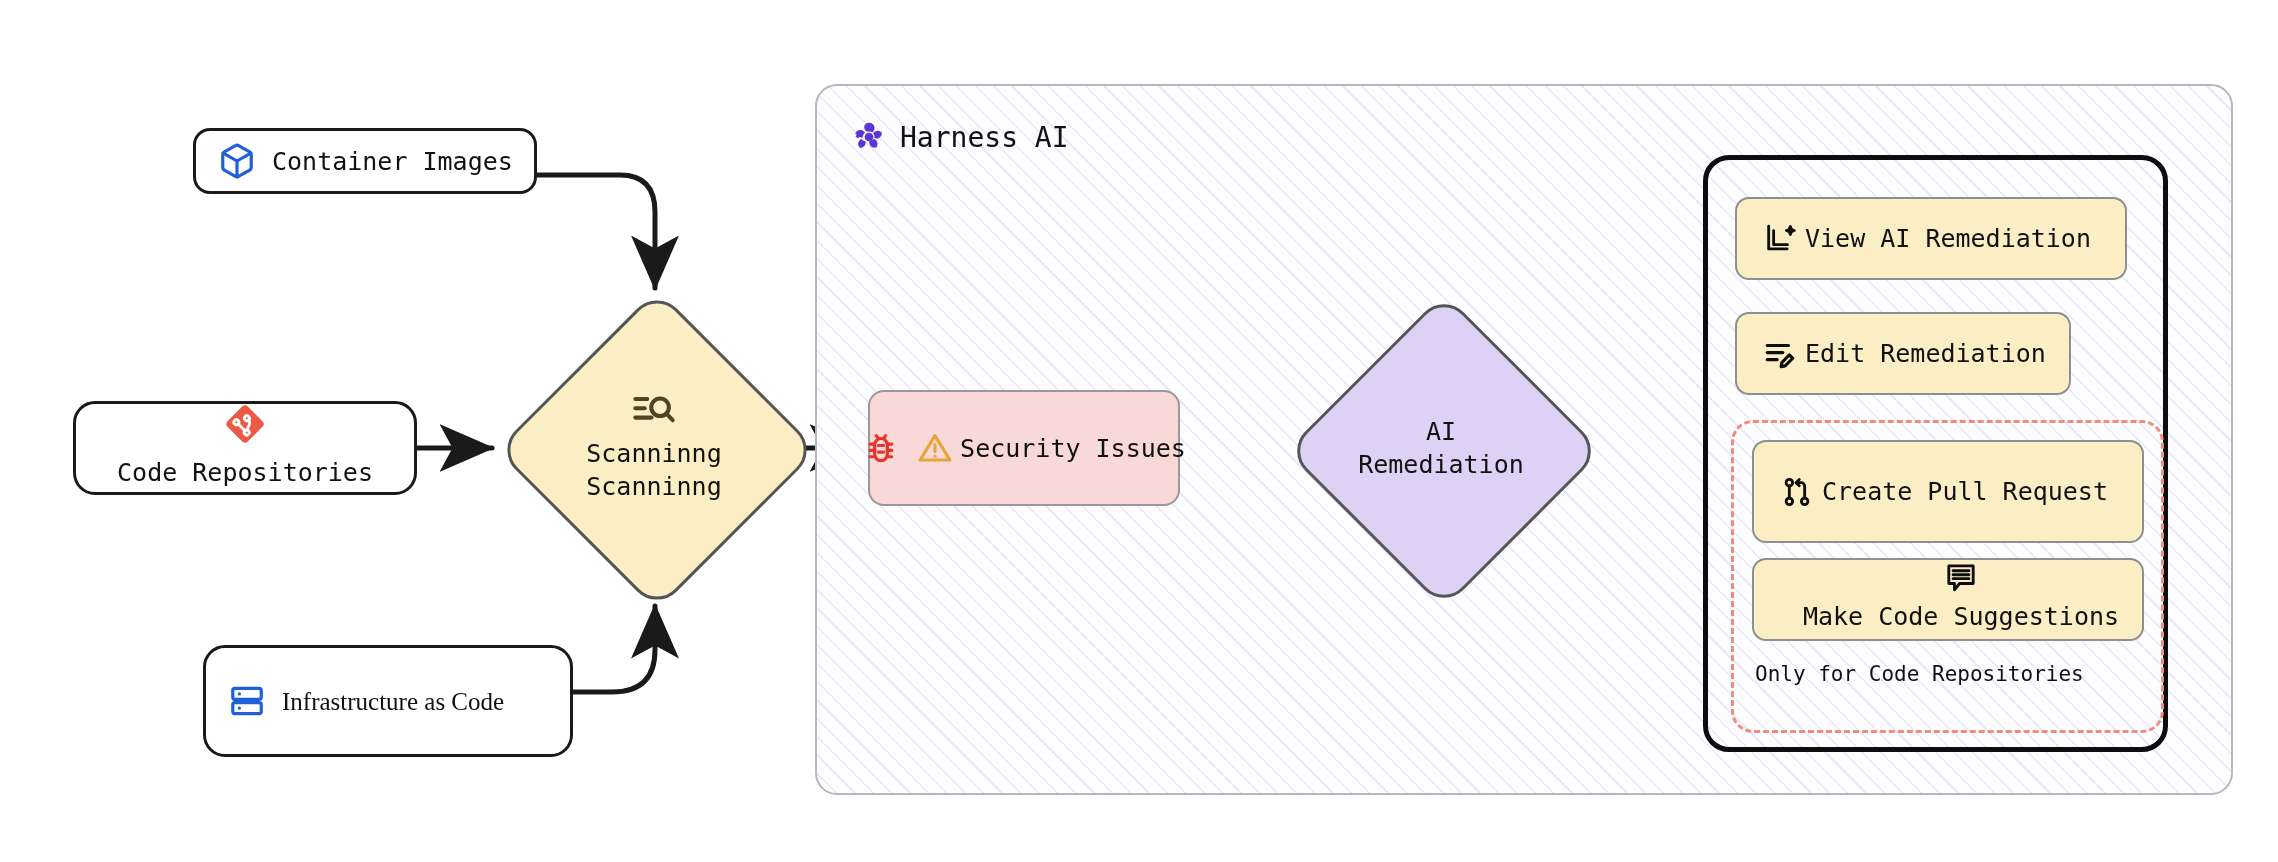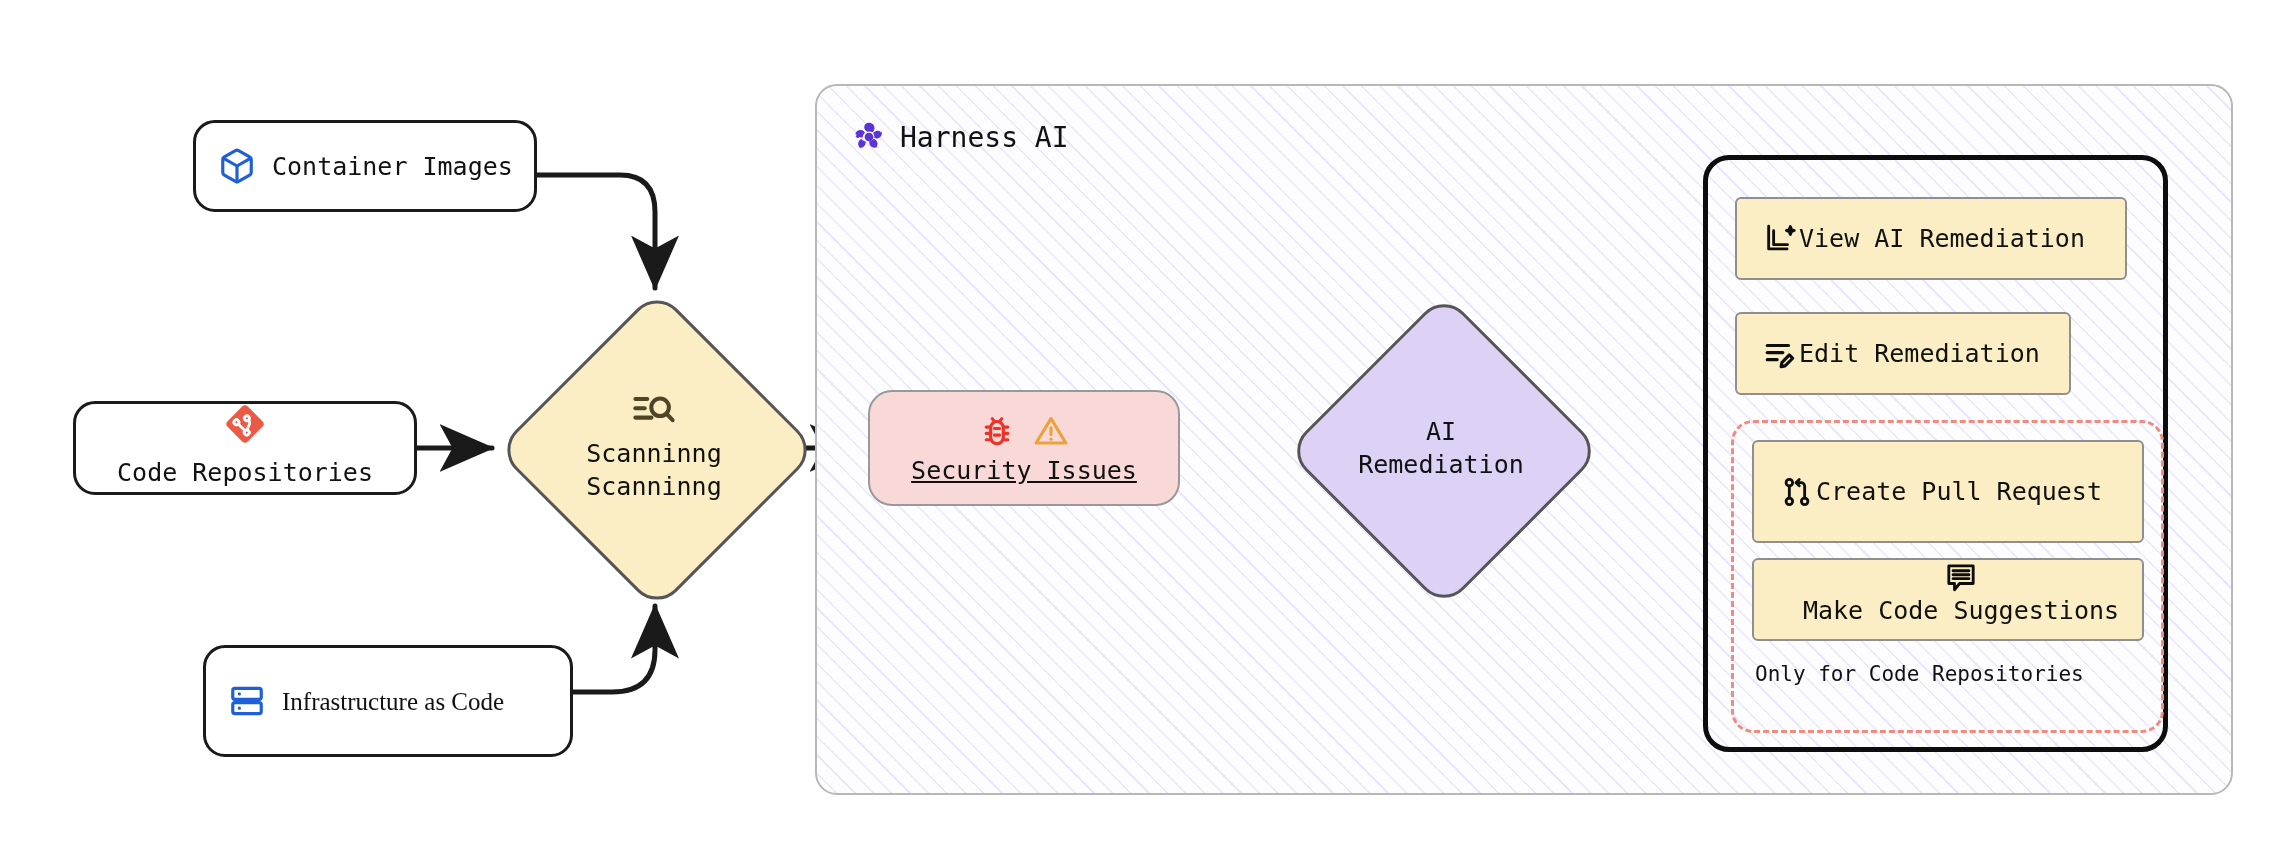"Container Images" div.src-node { border-radius: none -> 17px; height: 92px -> 66px; top: 120px -> 128px }
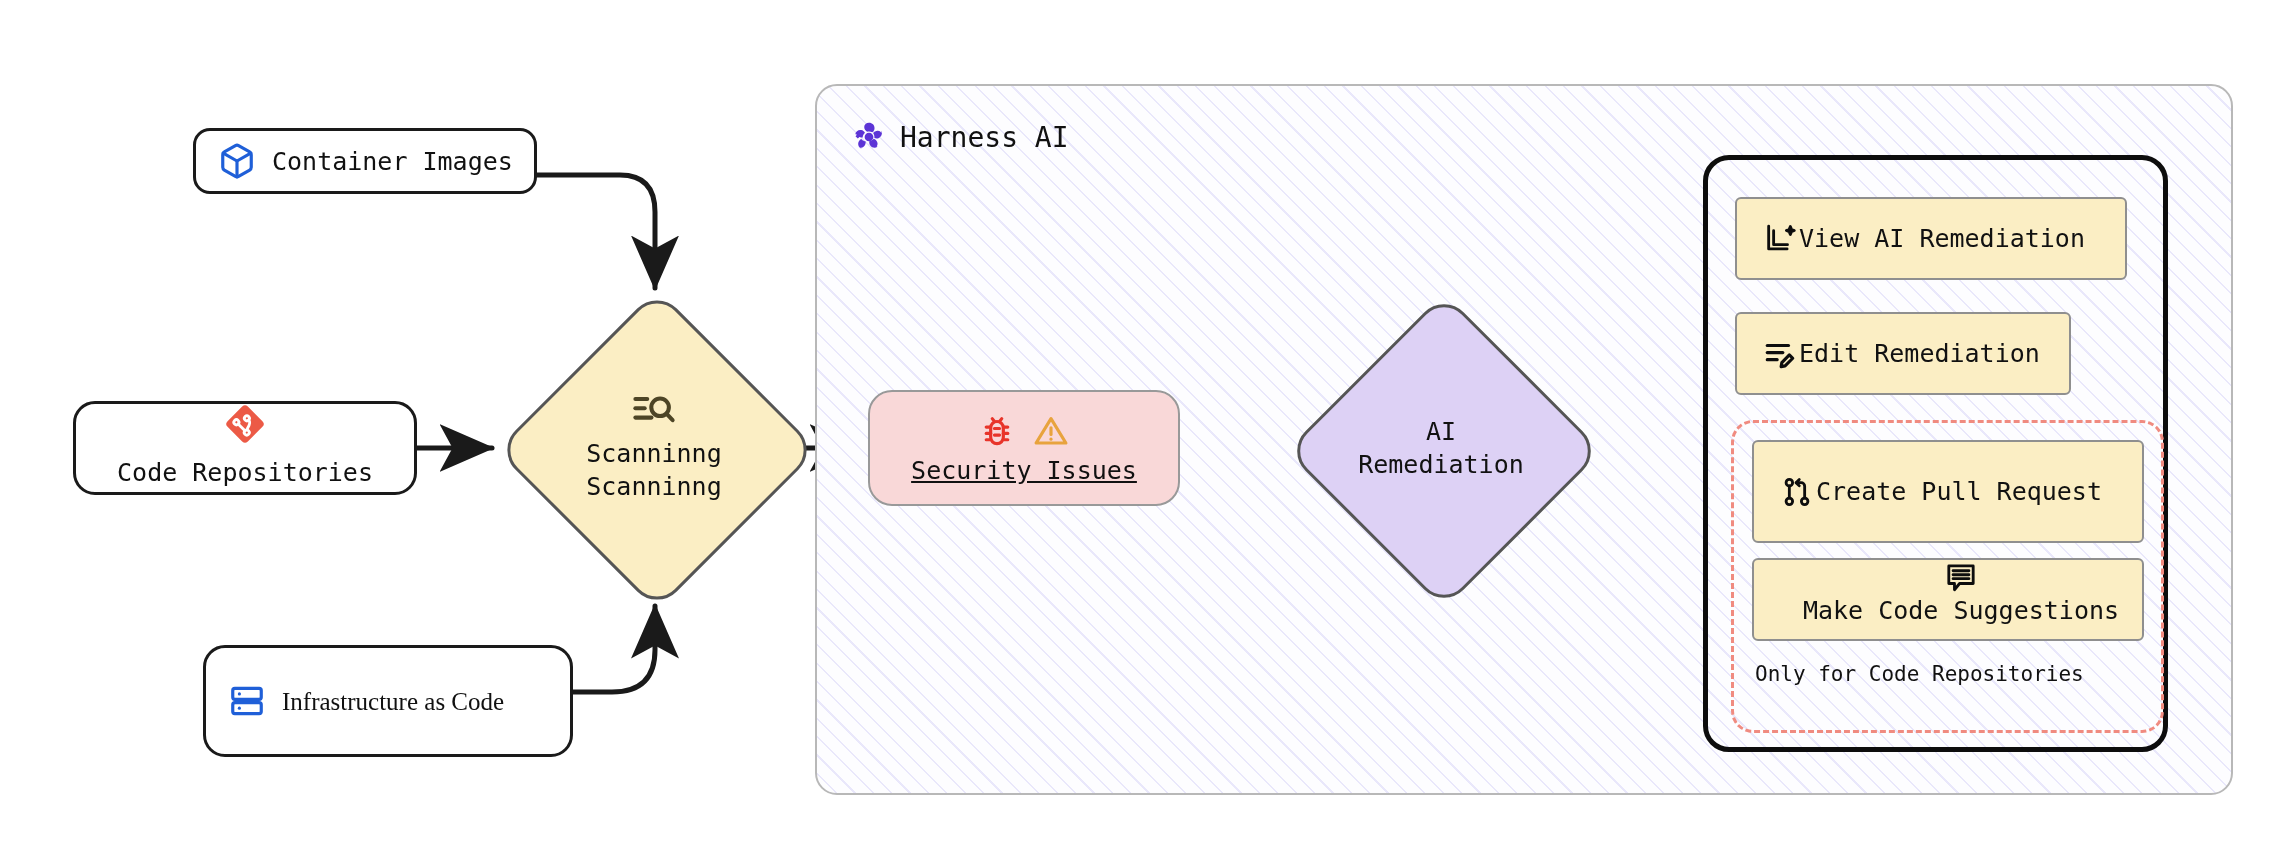"View AI Remediation" .action-btn { border-radius: 6px -> 14px; gap: 2px -> 8px }
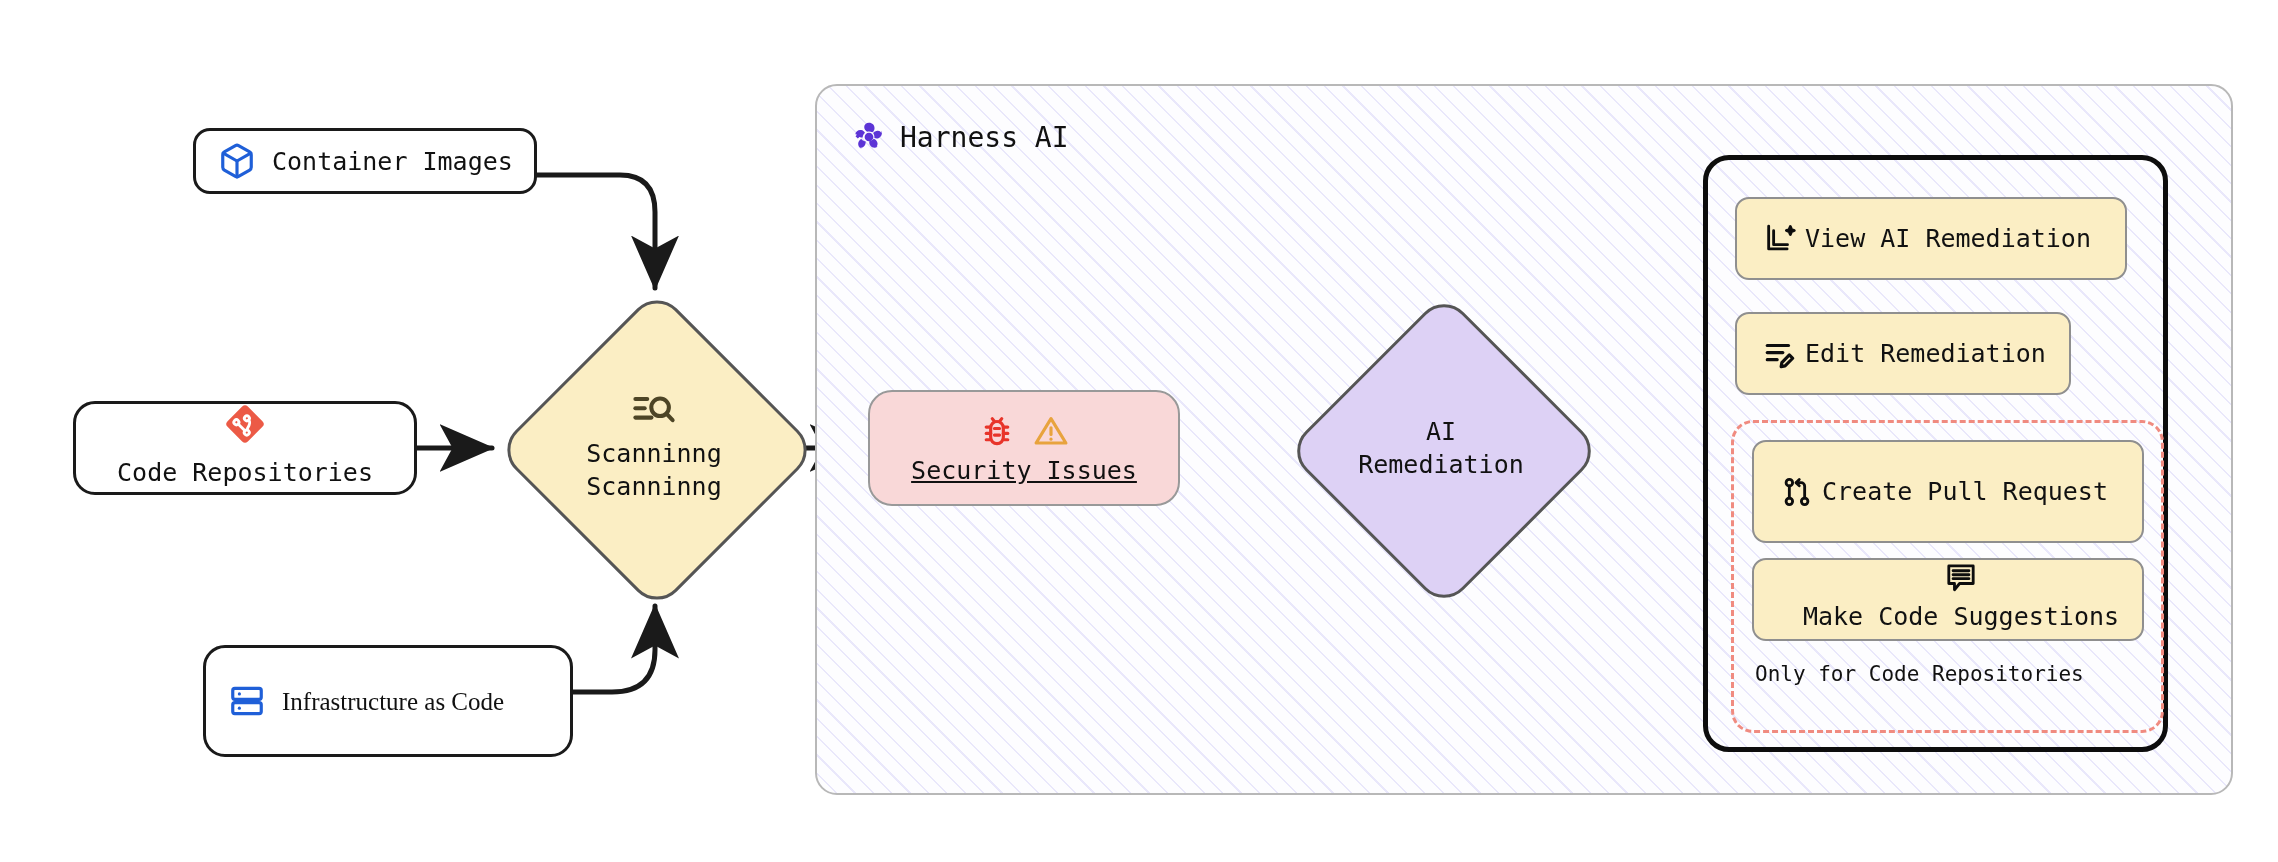"Security Issues" #security-issues { border-radius: 24px -> 16px; flex-direction: column -> none; text-decoration: underline -> none }
